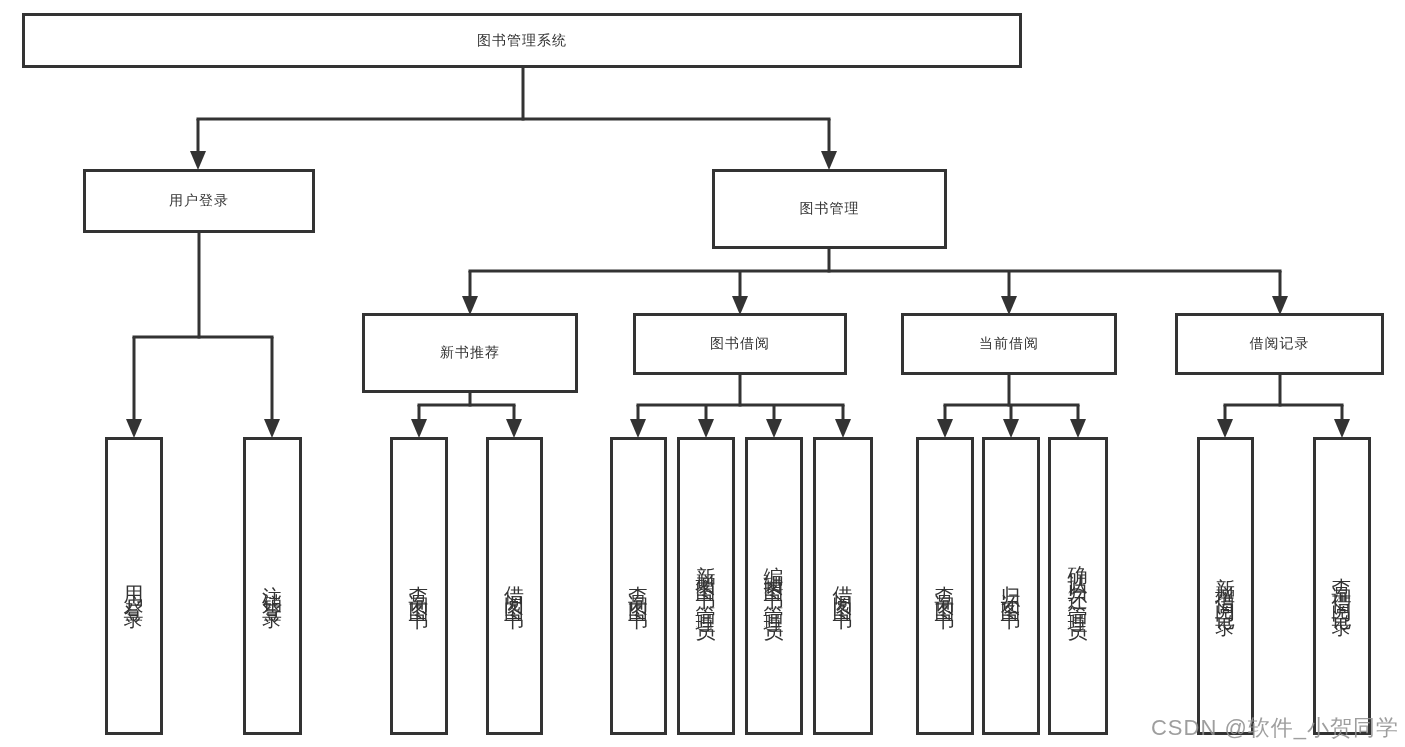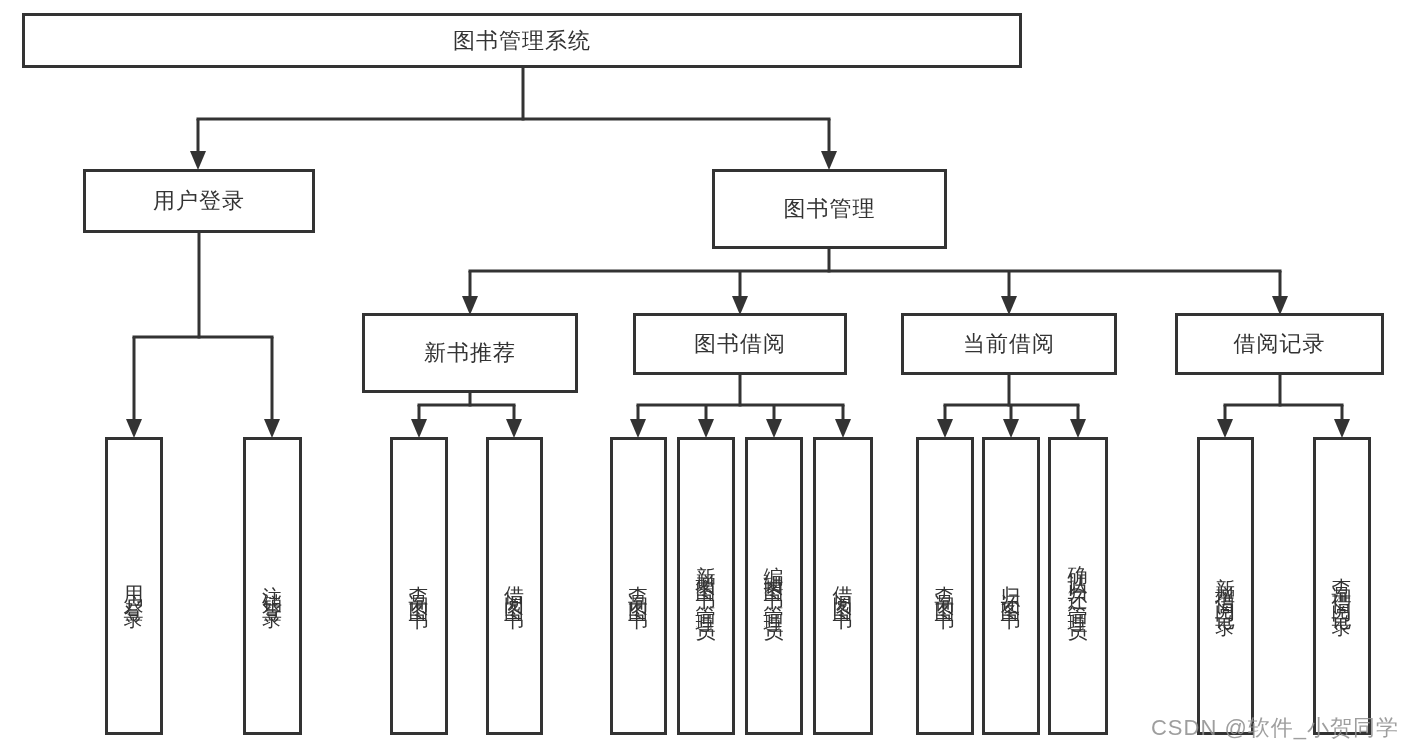"图书管理系统" .box { font-size: 22px -> 14px }
